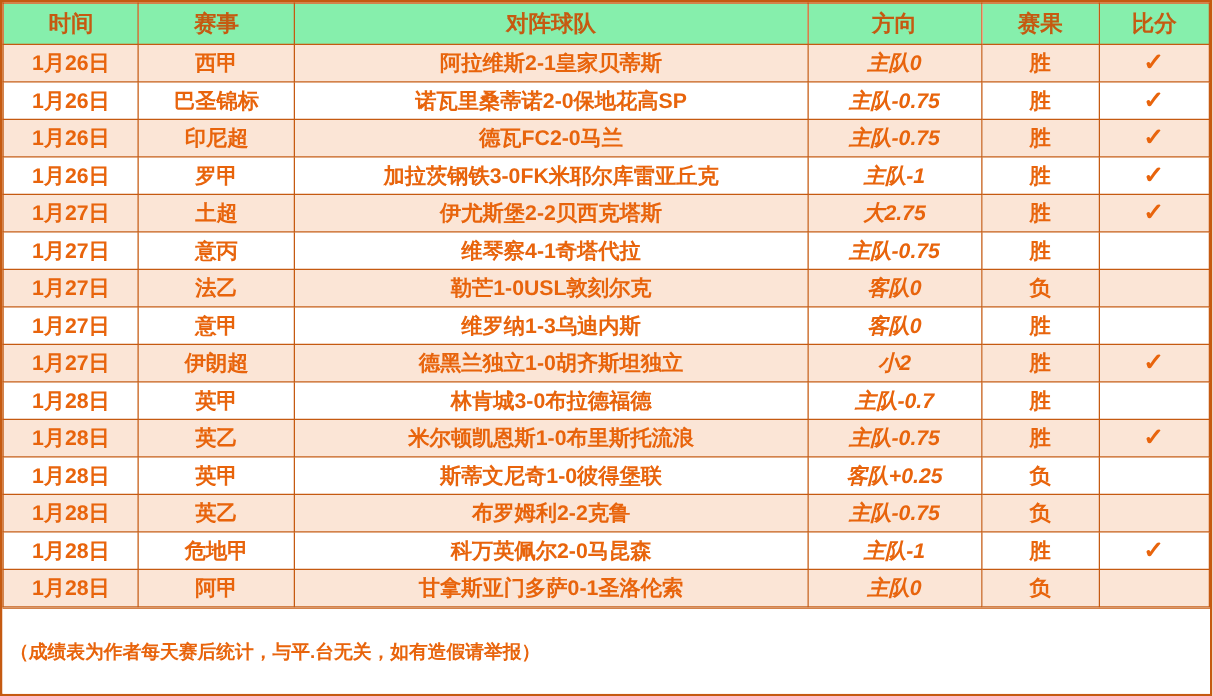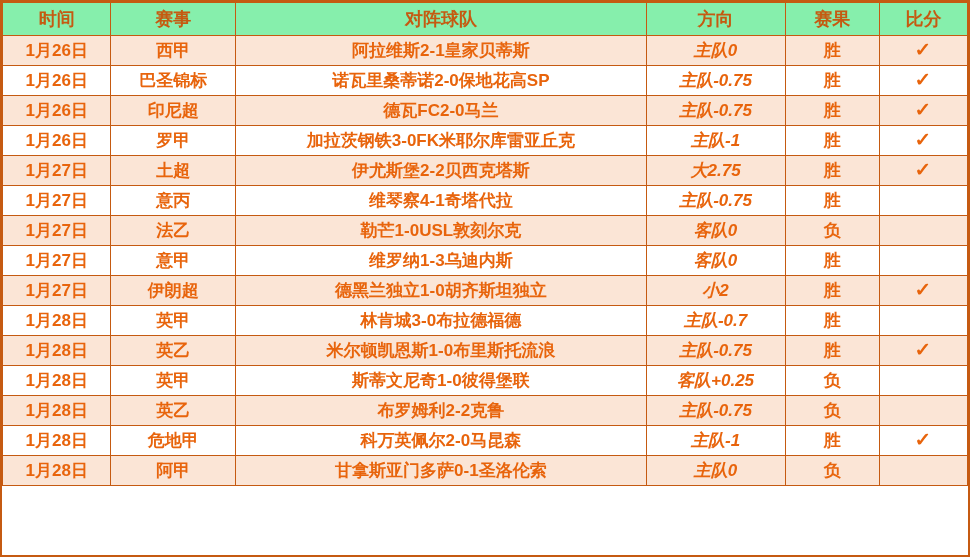"（成绩表为作者每天赛后统计，与平.台无关，如有造假请举报）" div.footer { html: none -> <div>（成绩表为作者每天赛后统计，与平.台无关，如有造假请举报）</div> }
